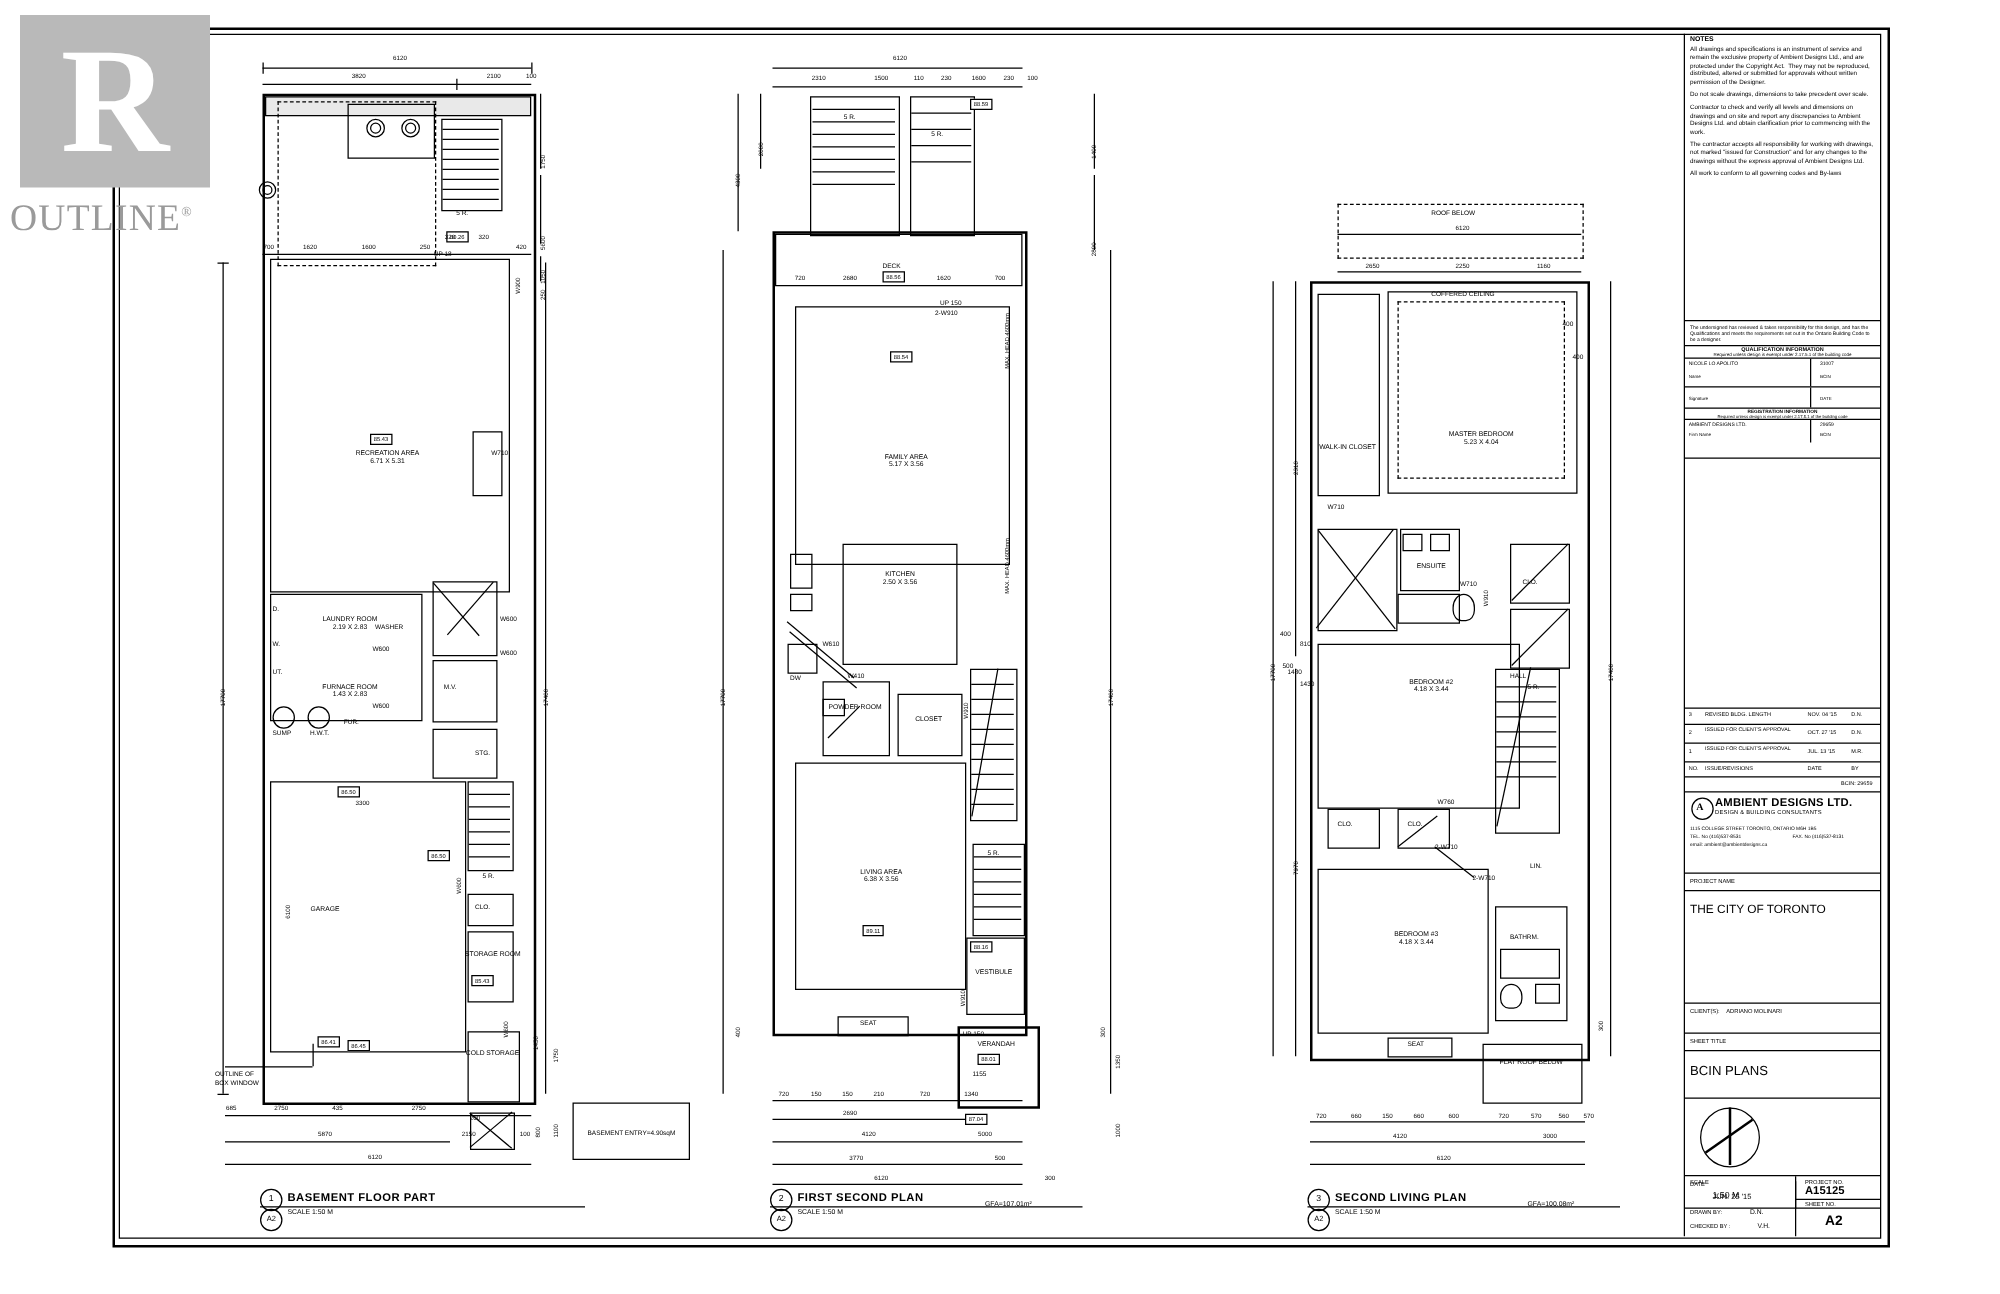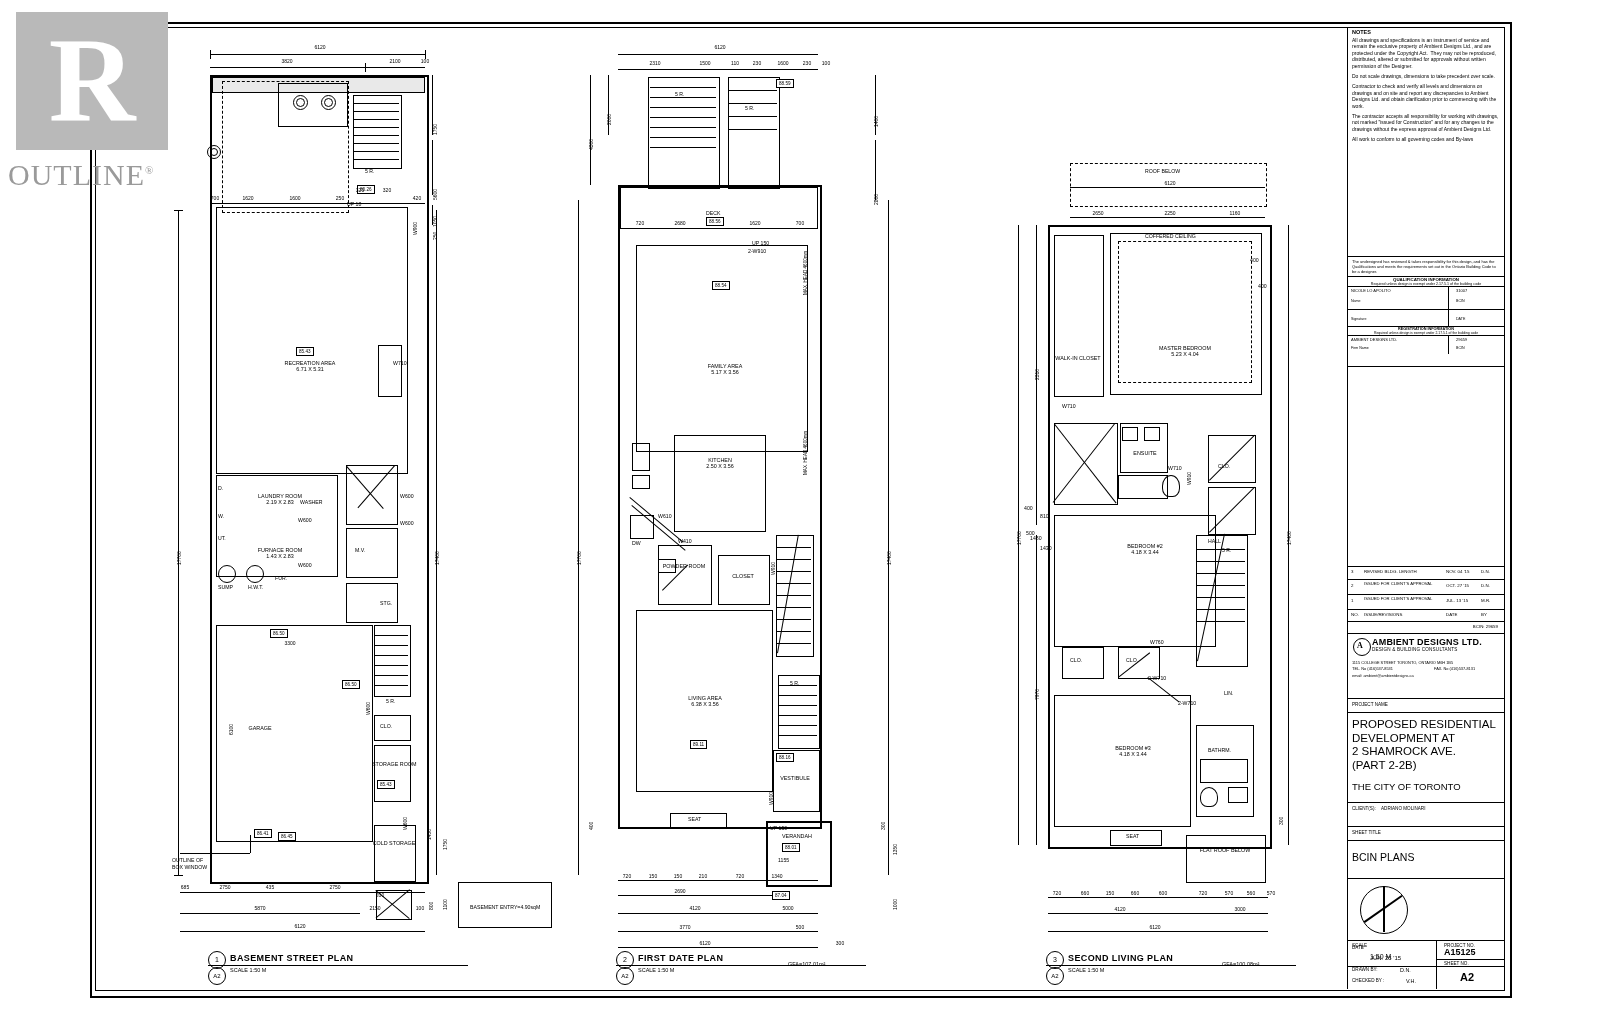"PROPOSED RESIDENTIAL" div { html: <div> <div>PROPOSED RESIDENTIAL</div> <div>DEVELOPMENT AT</div> <div>2 SHAMROCK AVE.</div> <div>(PART 2-2B)</div> </div> -> none }
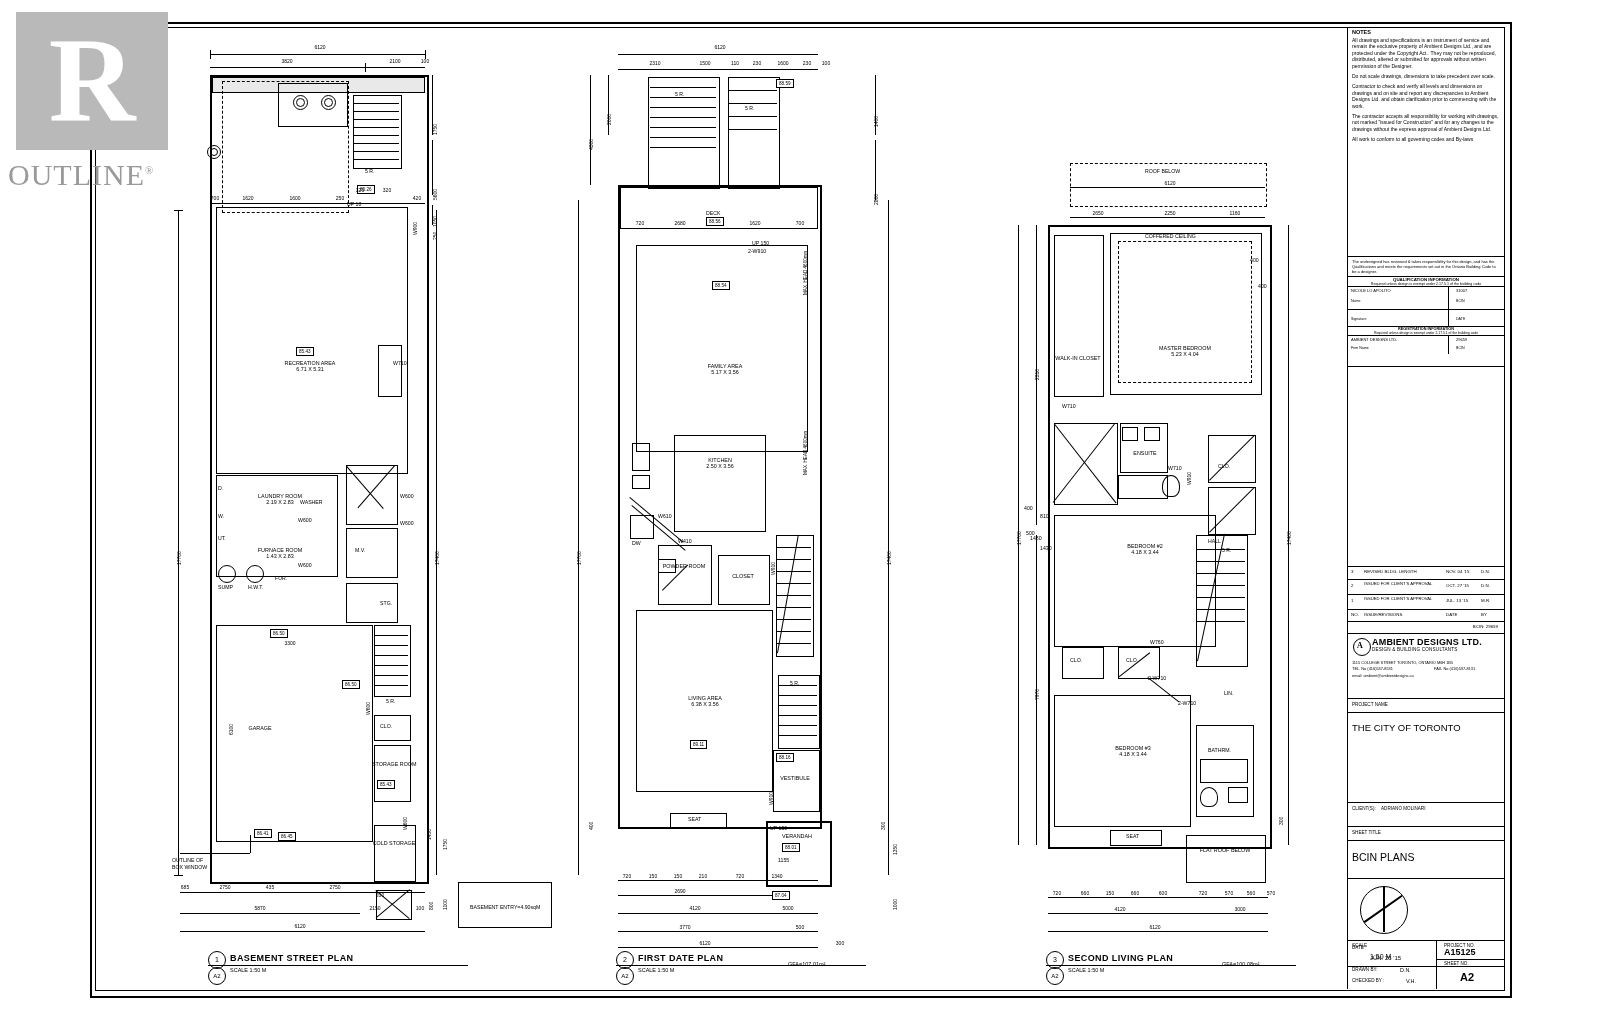"BASEMENT STREET PLAN" div.plan-title { text: STREET PLAN -> FLOOR PART }
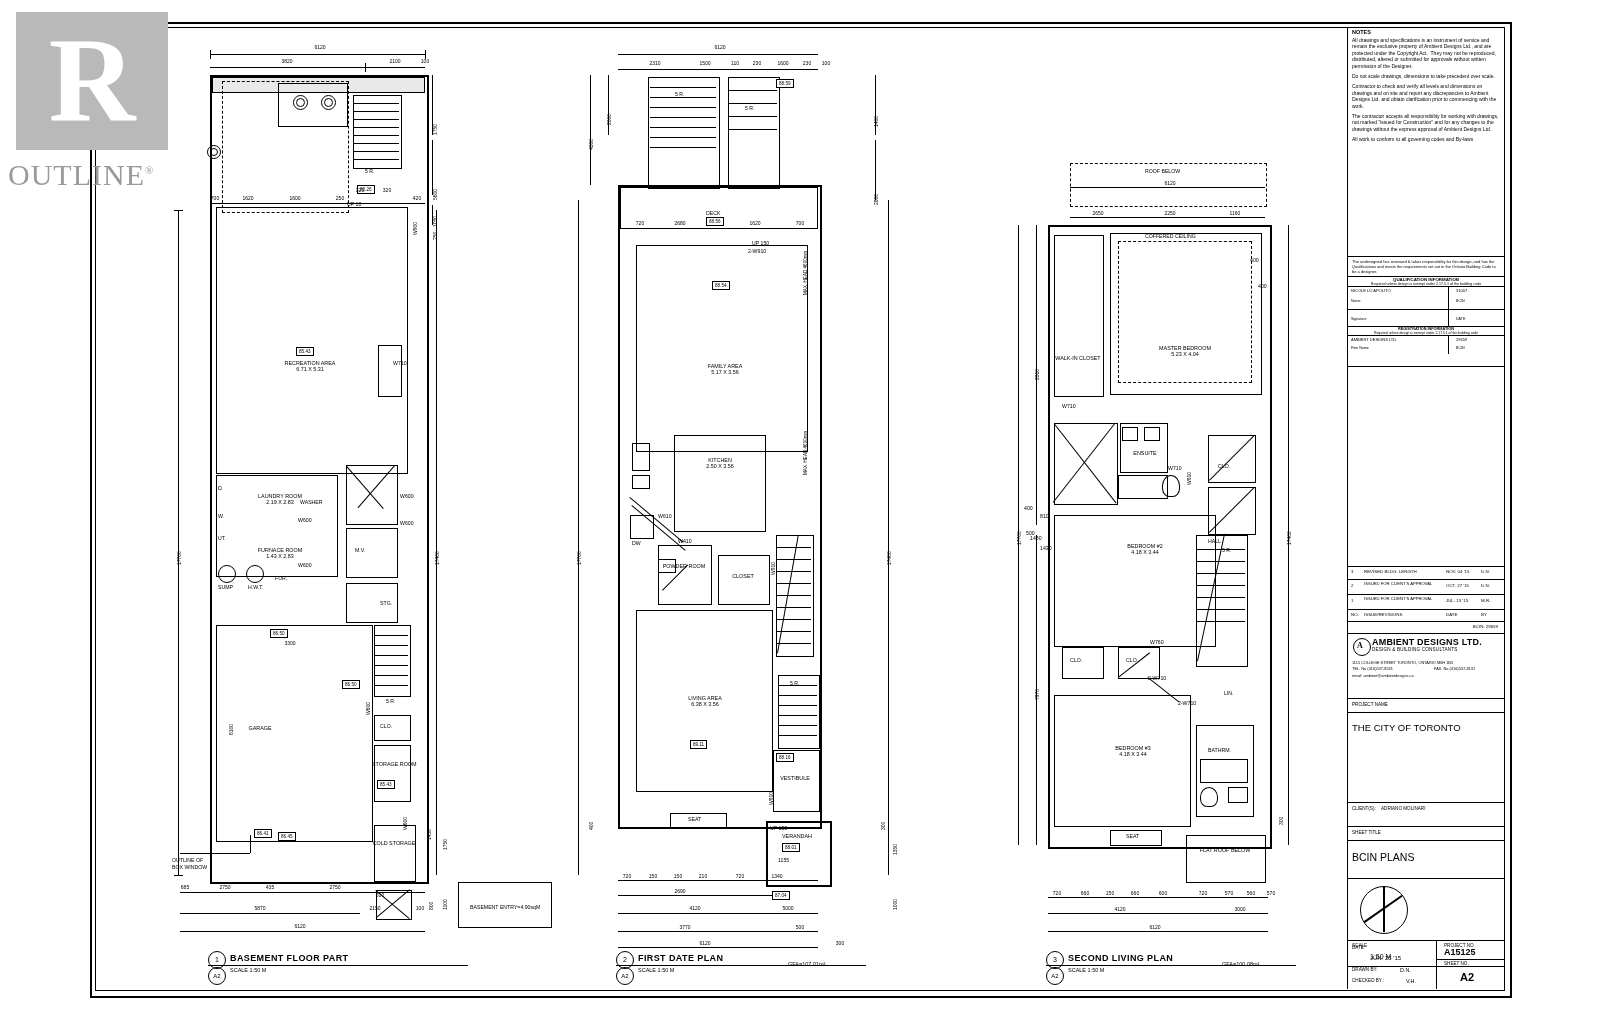"FIRST DATE PLAN" div.plan-title { text: DATE -> SECOND }
